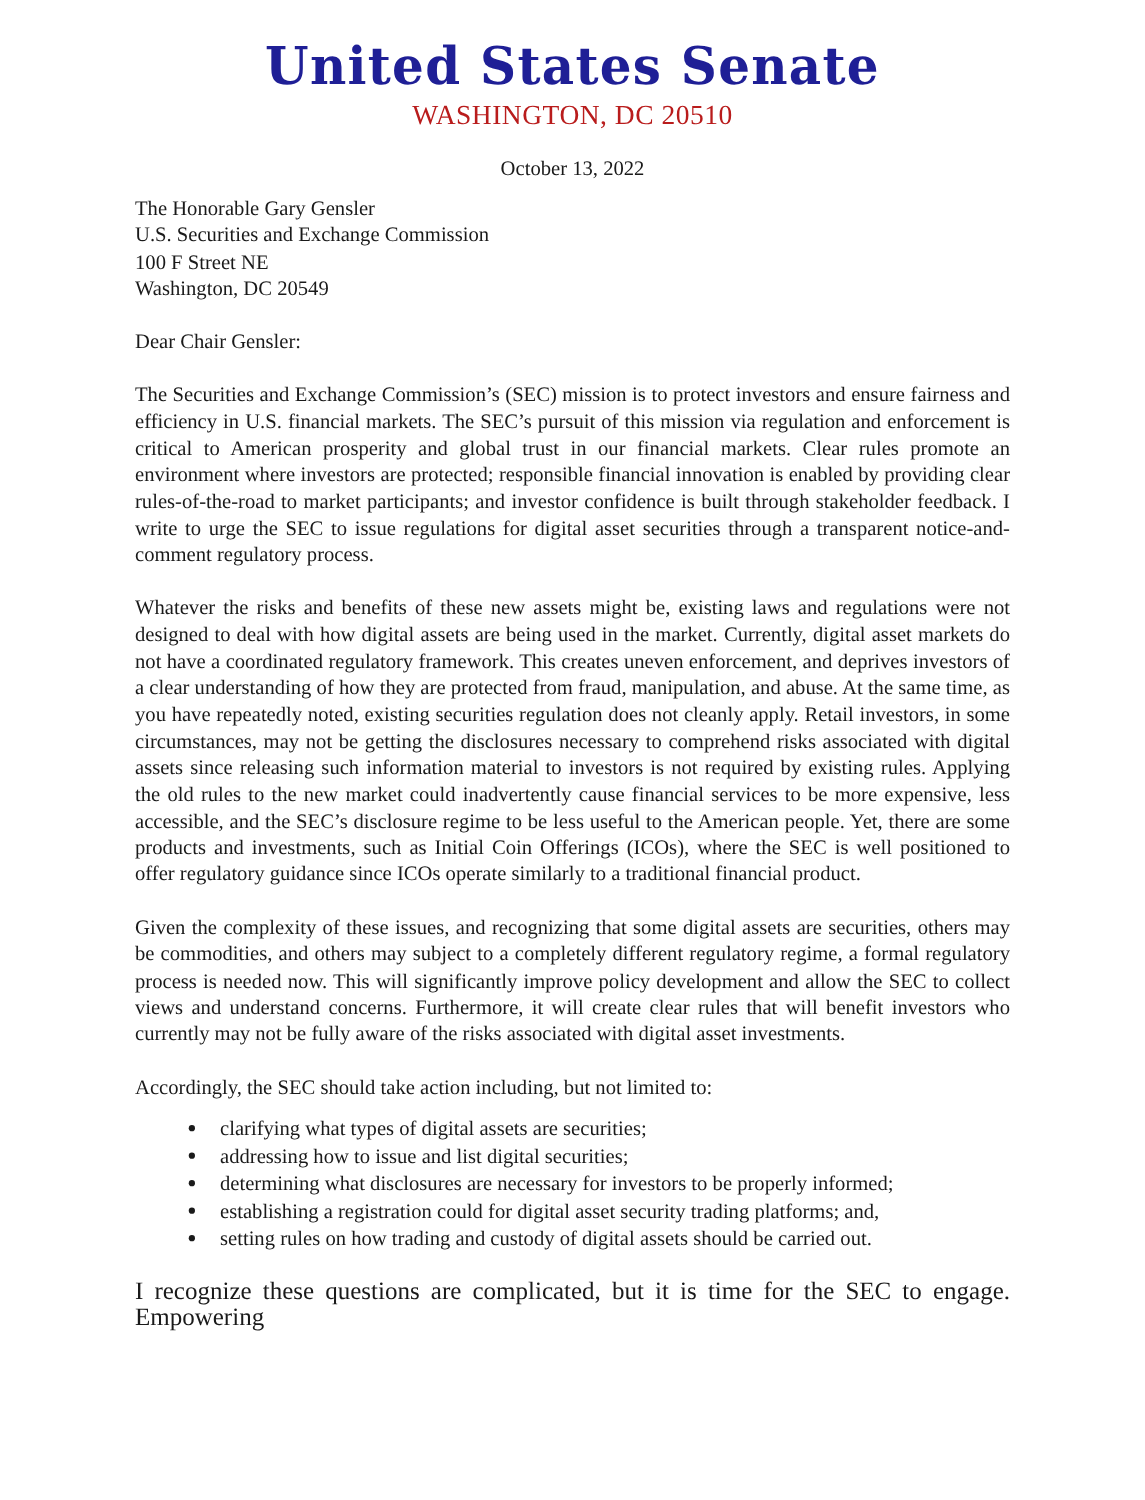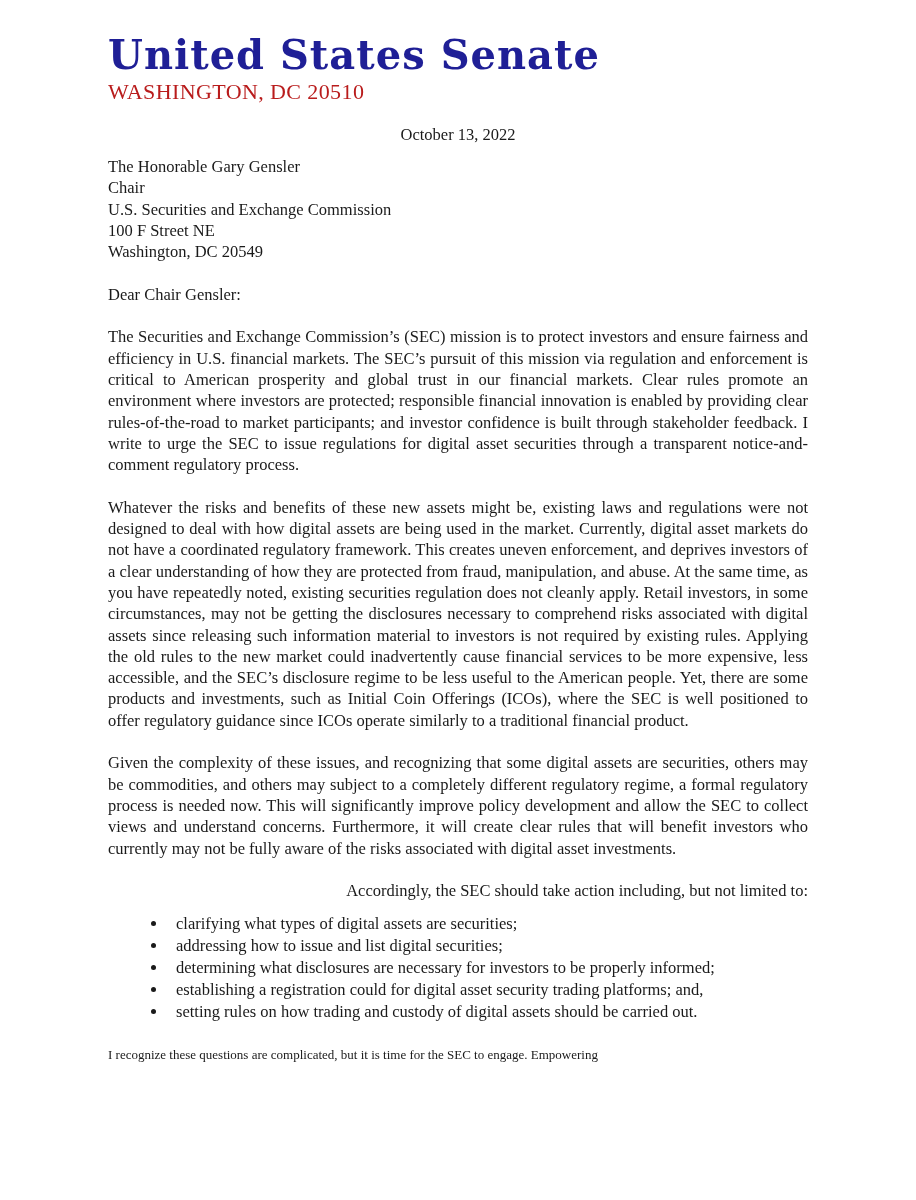"United States Senate" .letterhead { text-align: left -> center }
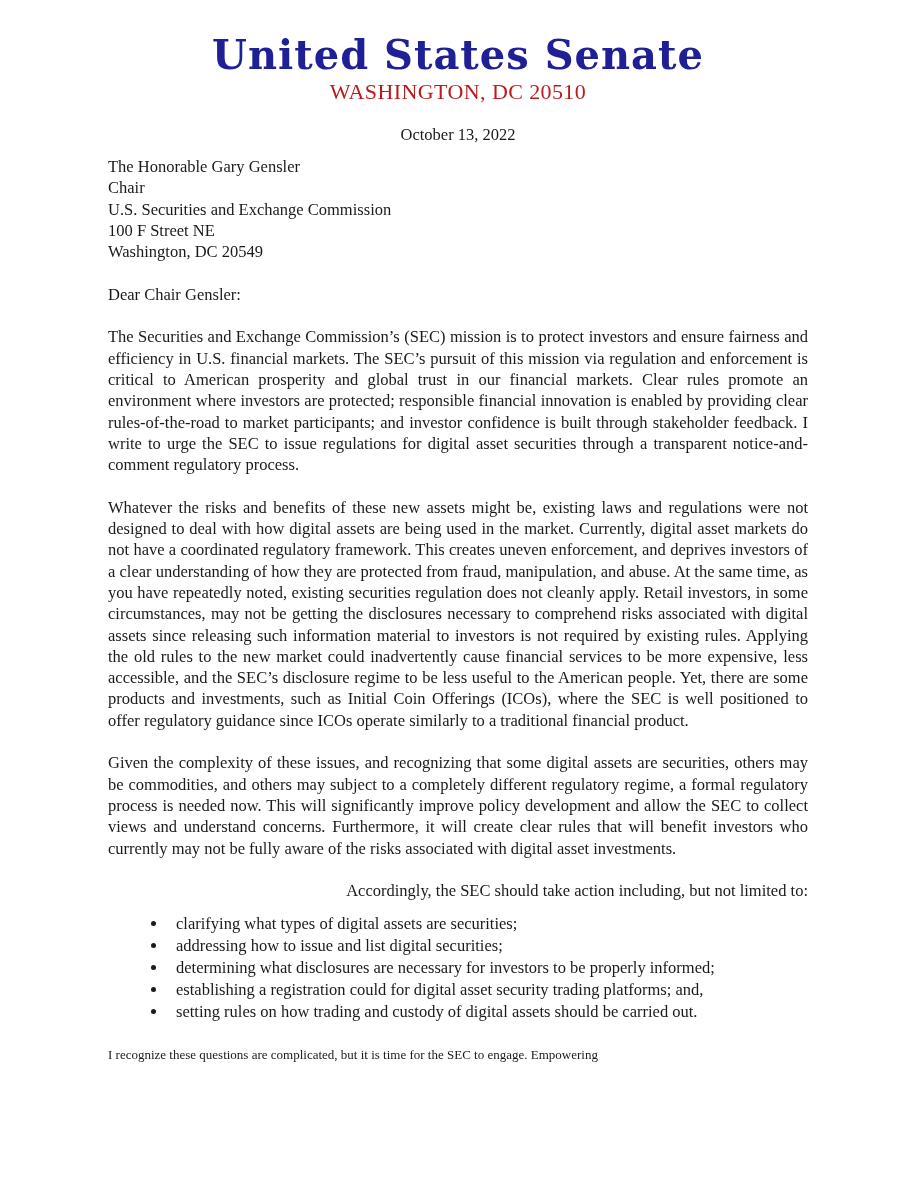"Chair" div.addr-line { html: <div>Chair</div> -> none }
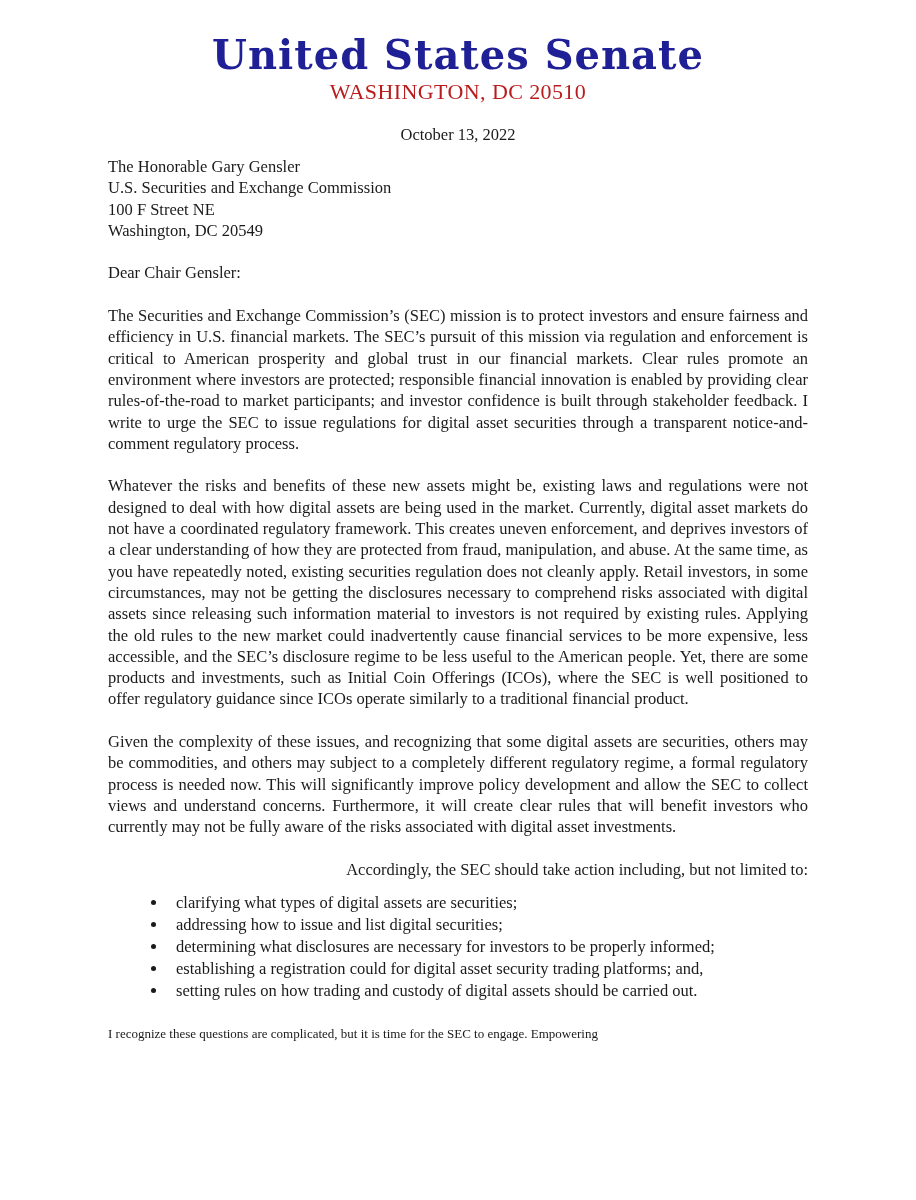"Accordingly, the SEC should take" .action-intro { text-align: right -> none }
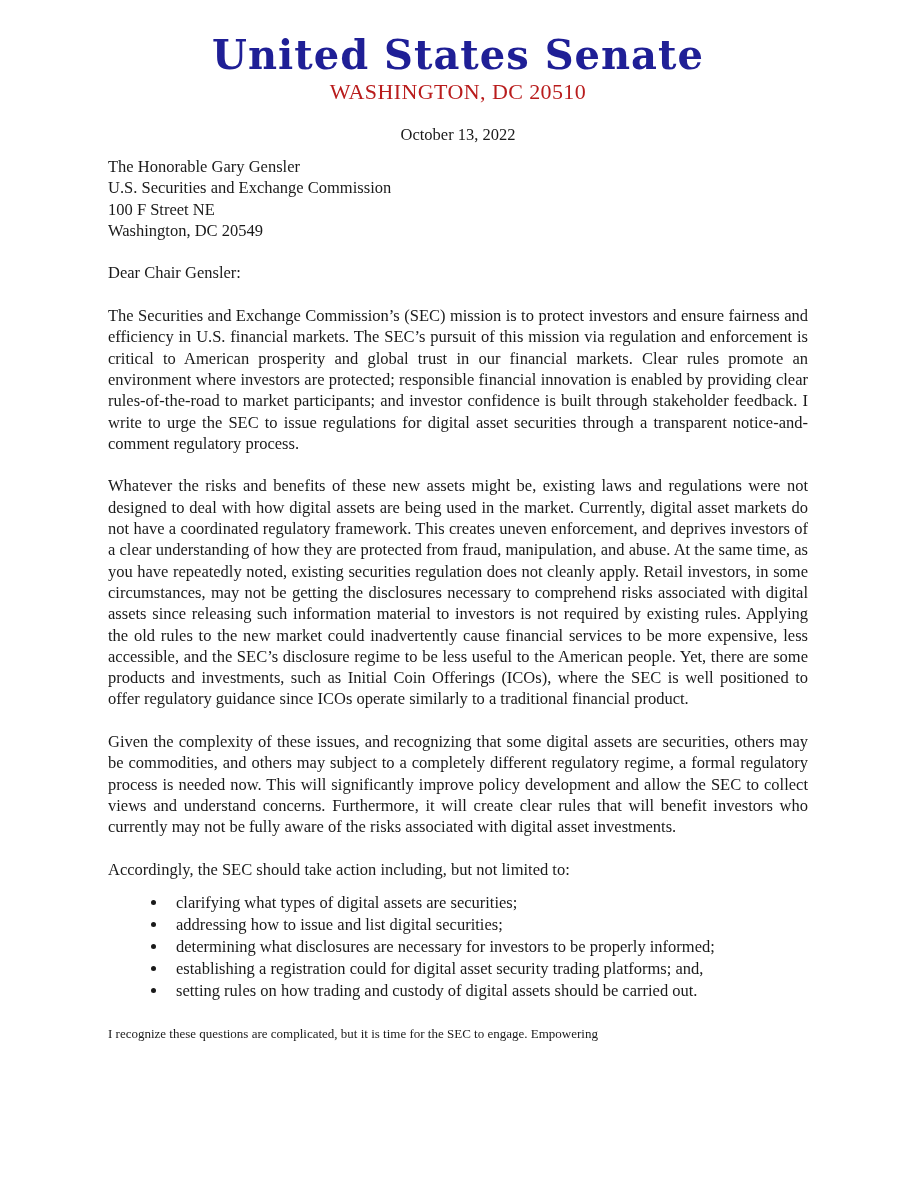"I recognize these questions are" .closing-paragraph { font-size: 13px -> 20px }
